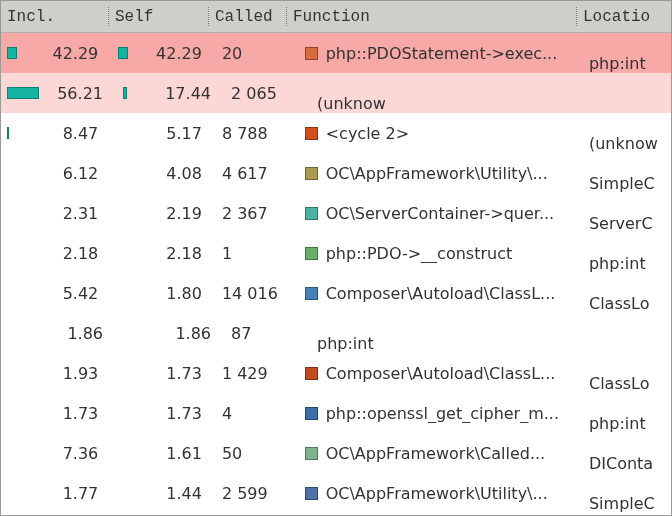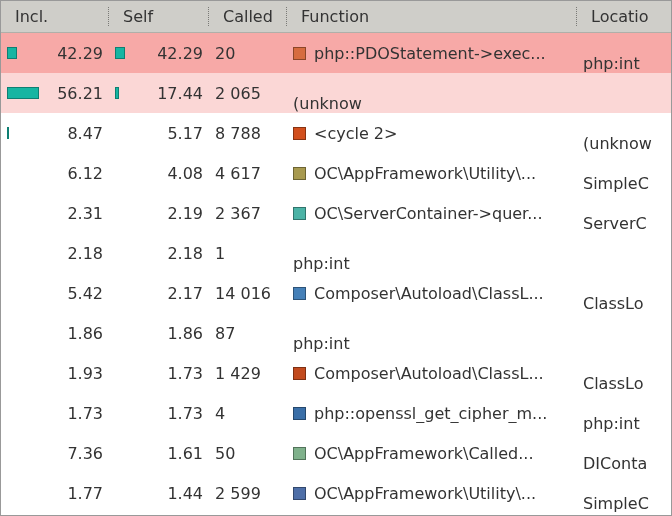"Incl." .hcell { font-family: none -> Liberation Mono, monospace; padding: 0 14px -> 0 6px }
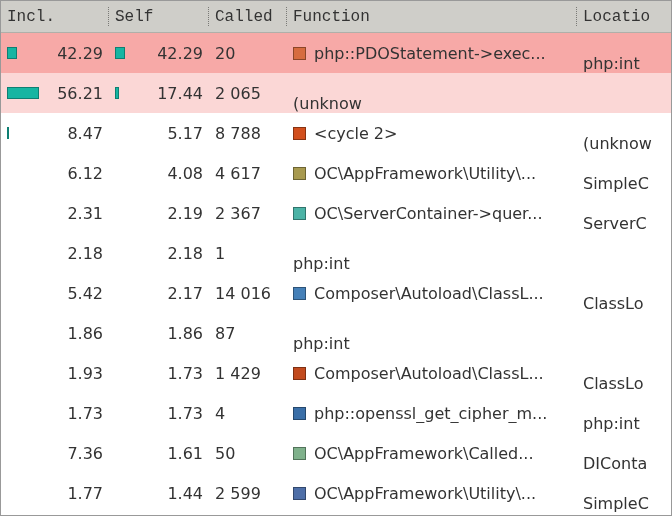"42.29" .row { gap: none -> 8px }
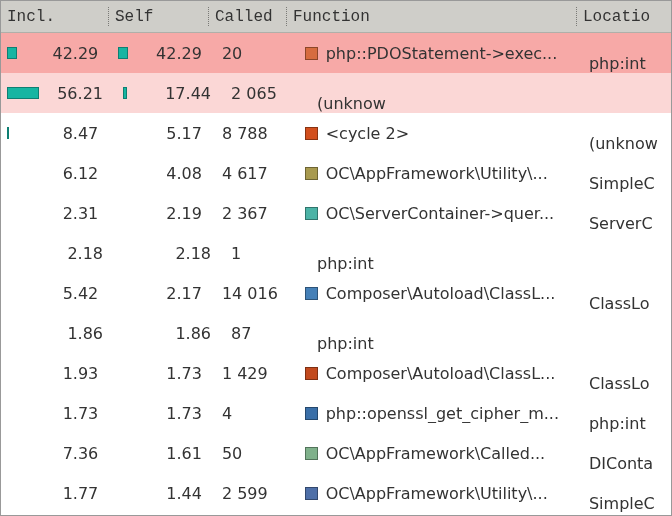"php::PDO->__construct" div.cell { html: none -> <div> <span></span> <span>php::PDO-&gt;__construct</span> </div> }
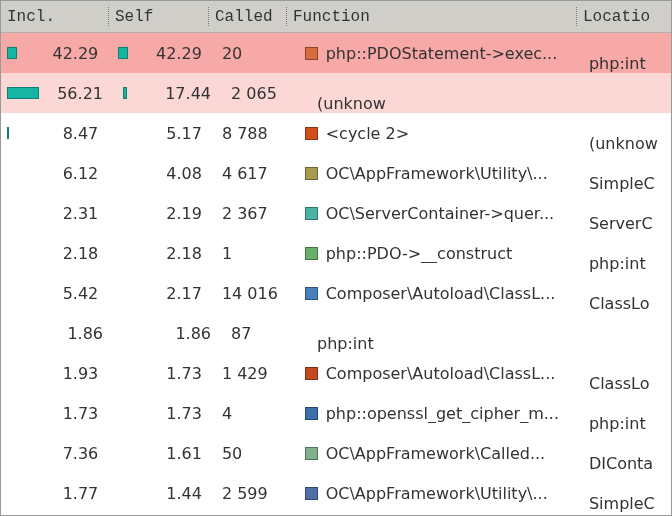"2.17" span.num { text: 2.17 -> 1.80 }
